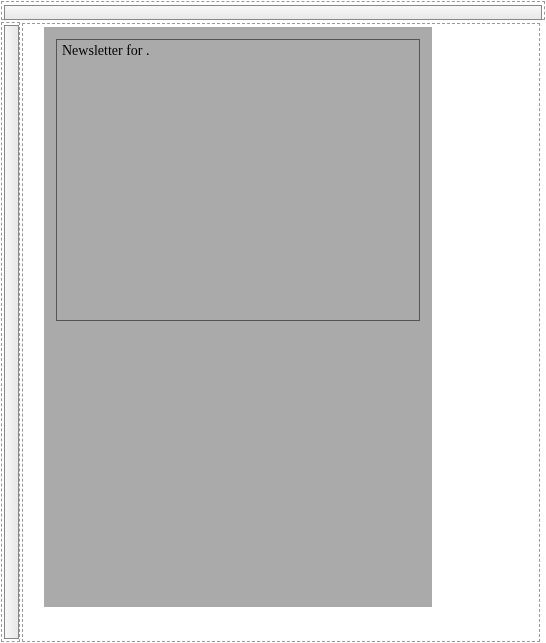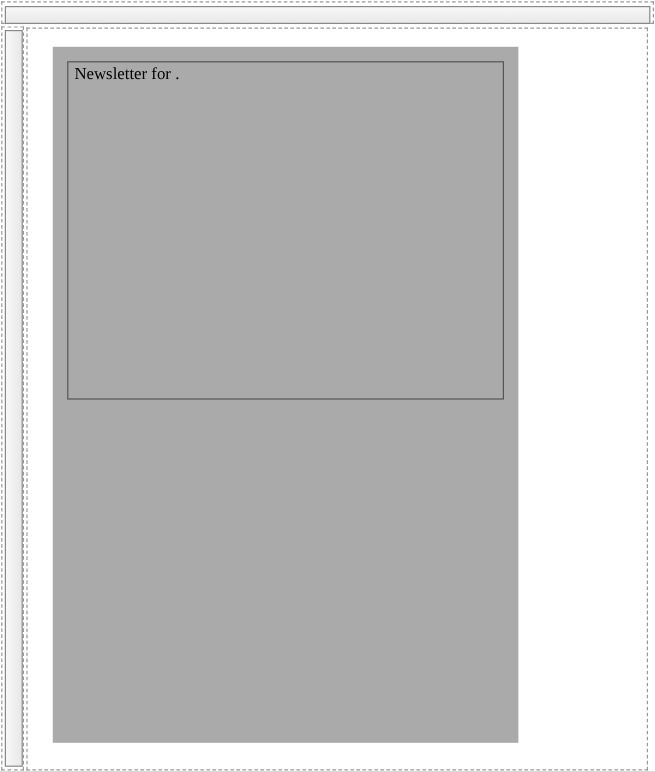"Newsletter for ." .gray-page { top: 15px -> 3px }
